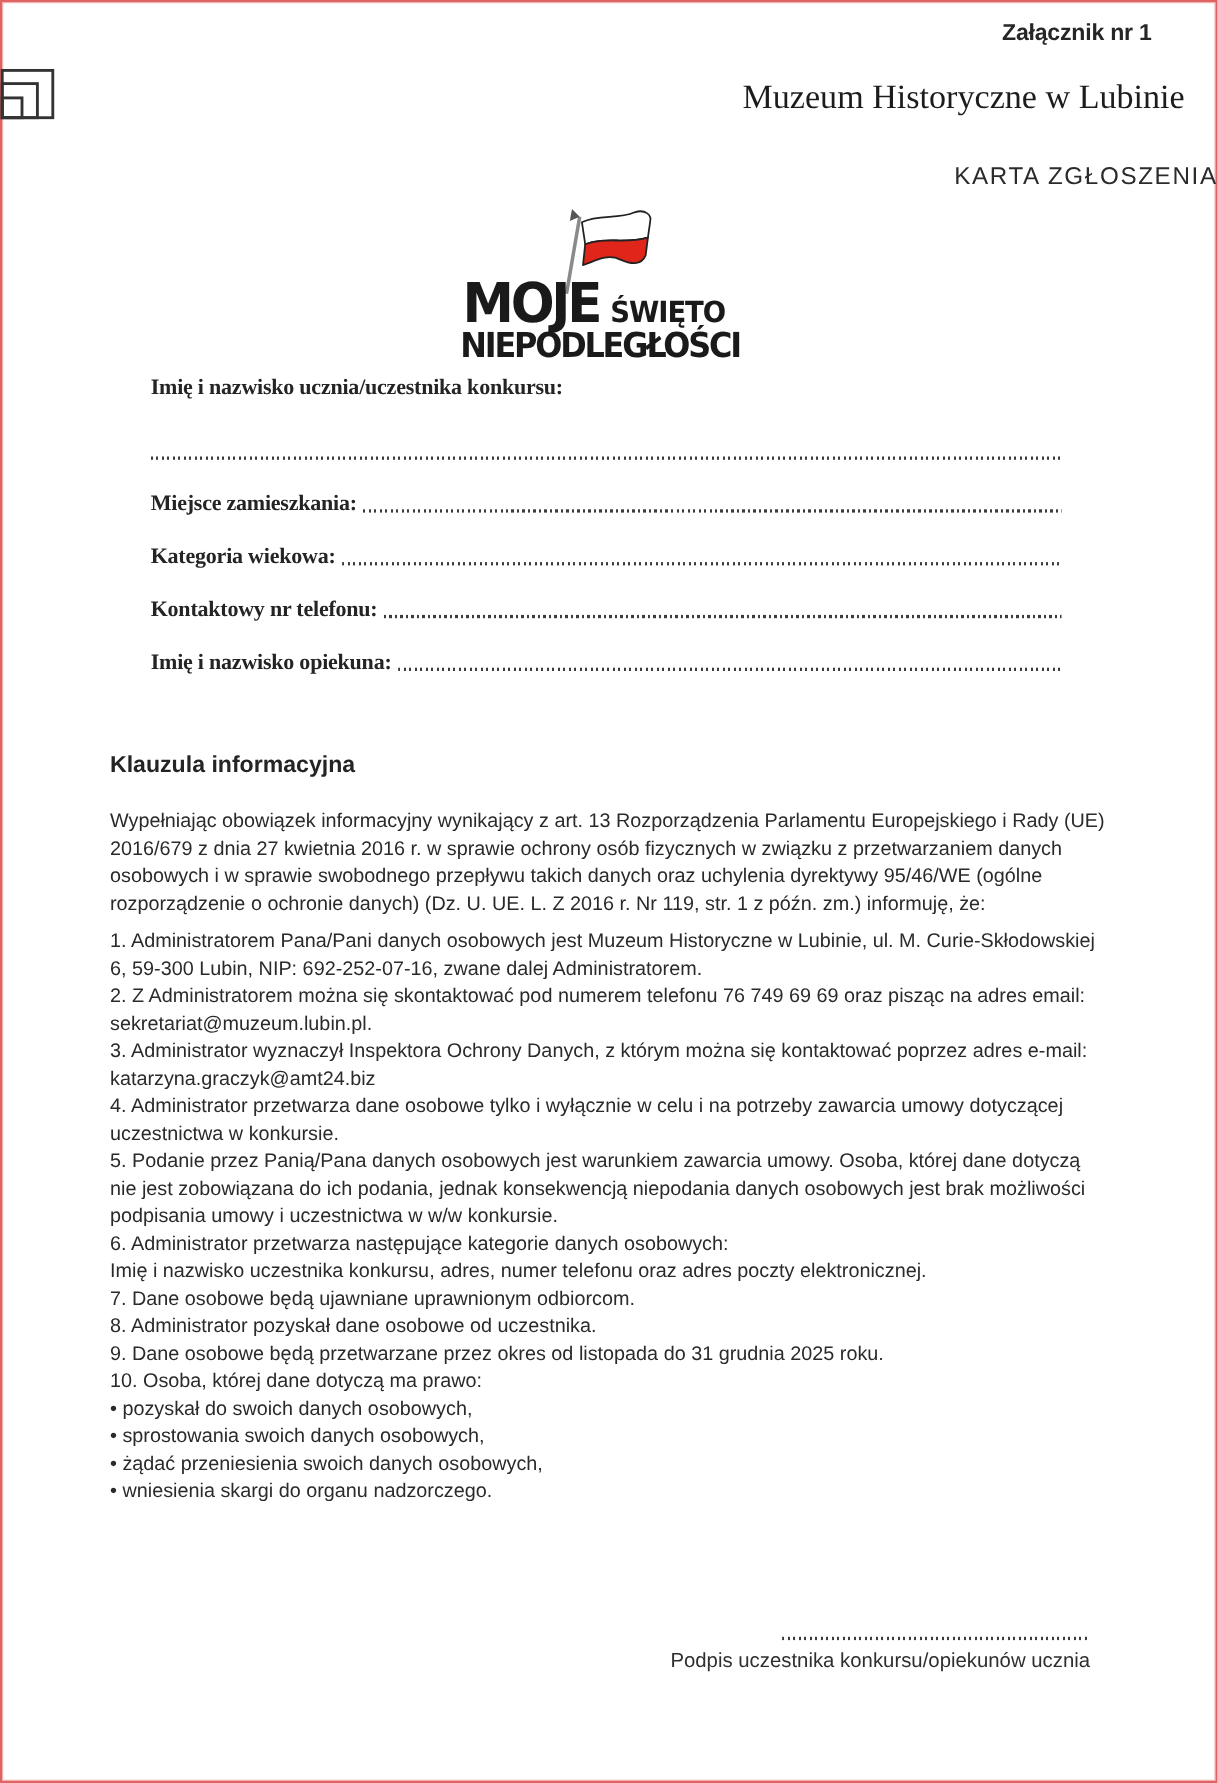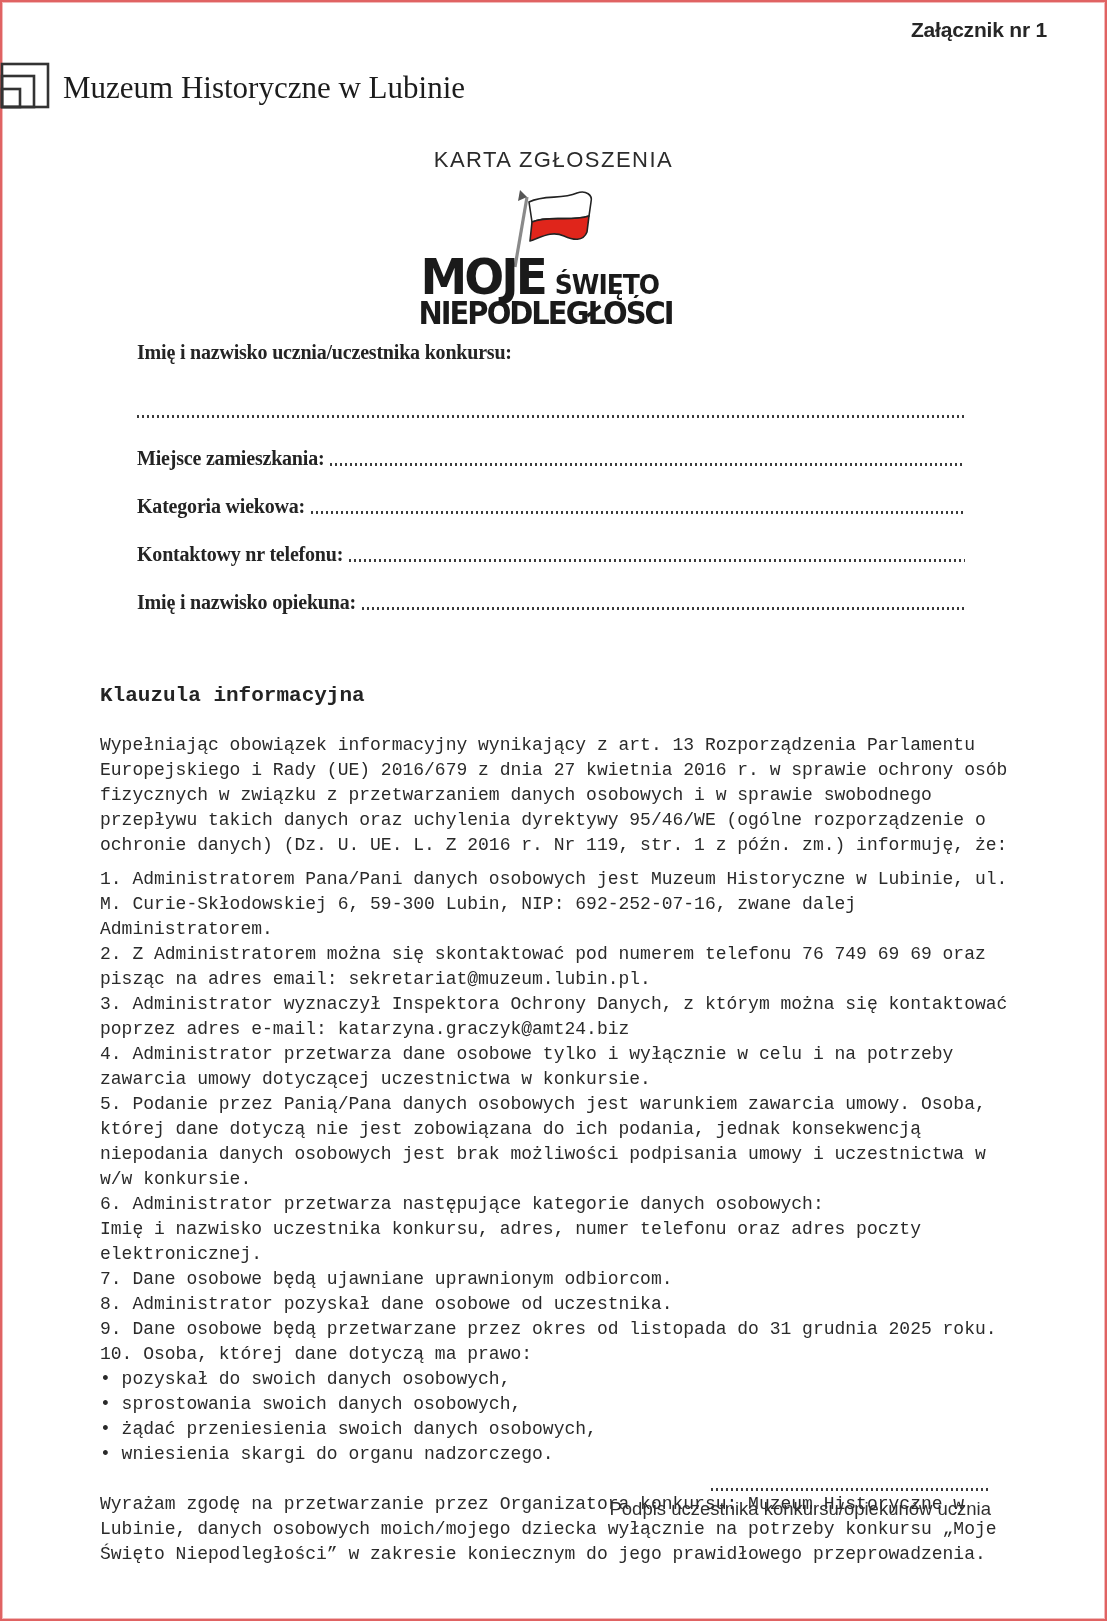"Muzeum Historyczne w Lubinie" .org-row { justify-content: flex-start -> space-between }
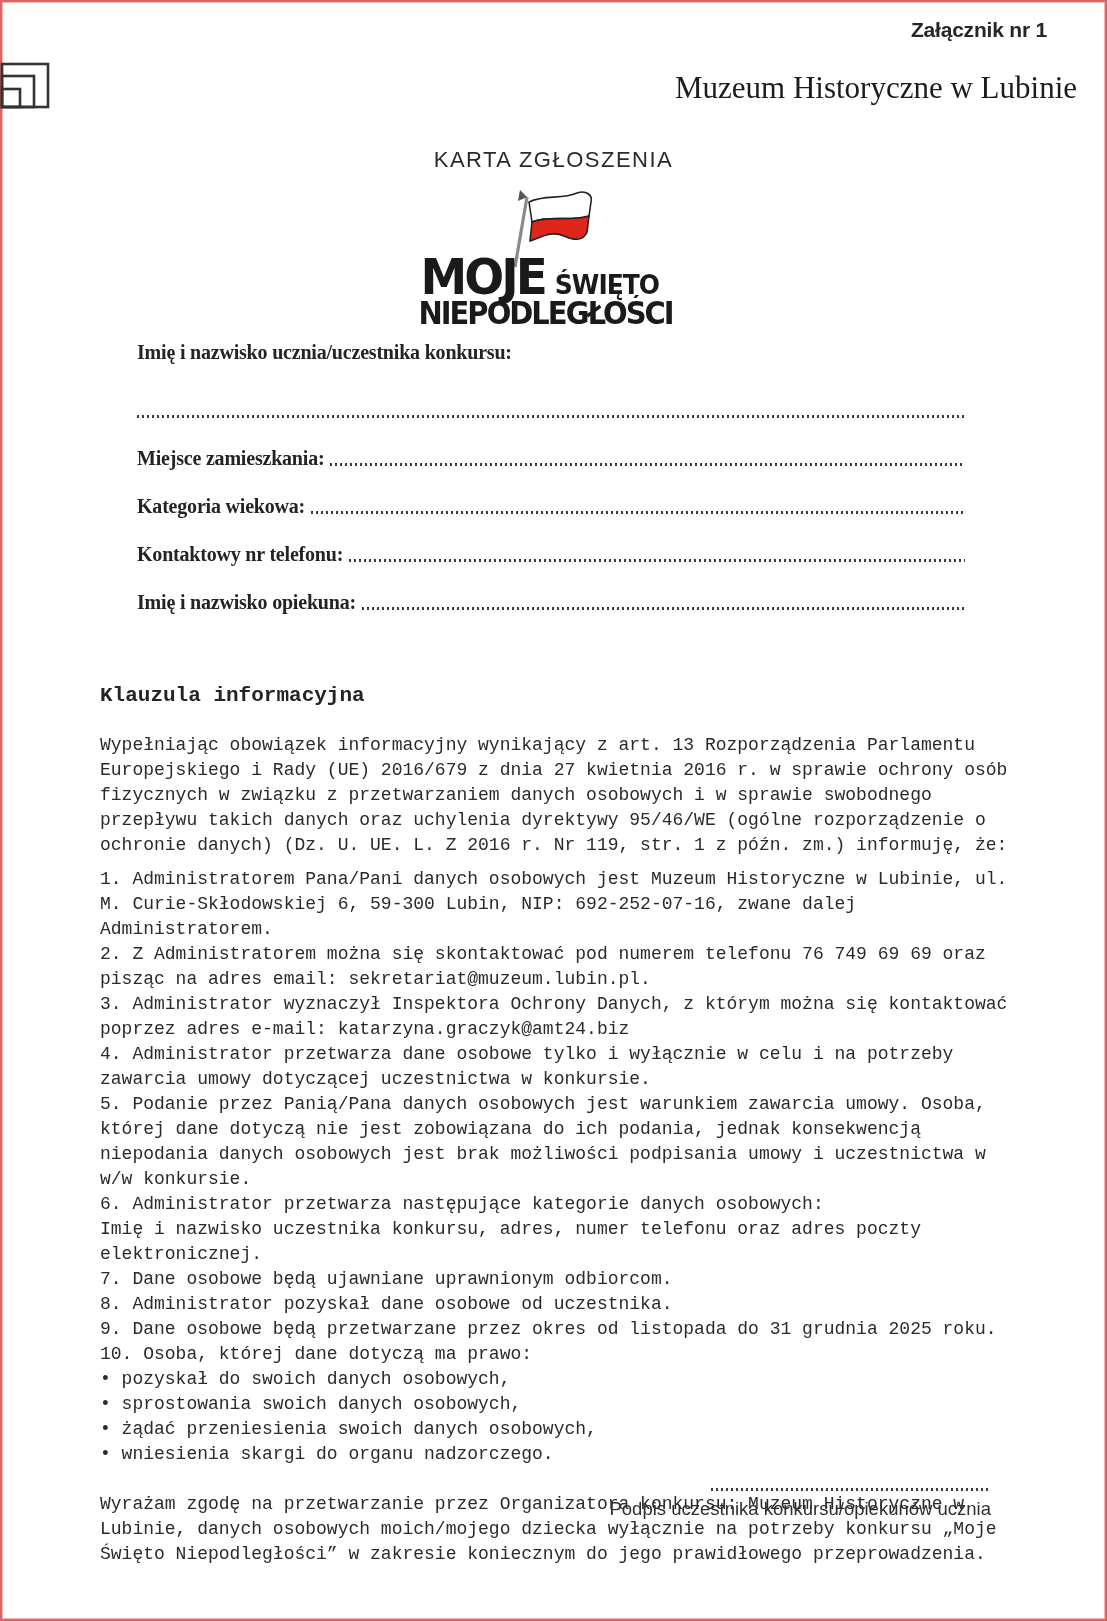"KARTA ZGŁOSZENIA" .form-title { text-align: center -> right }
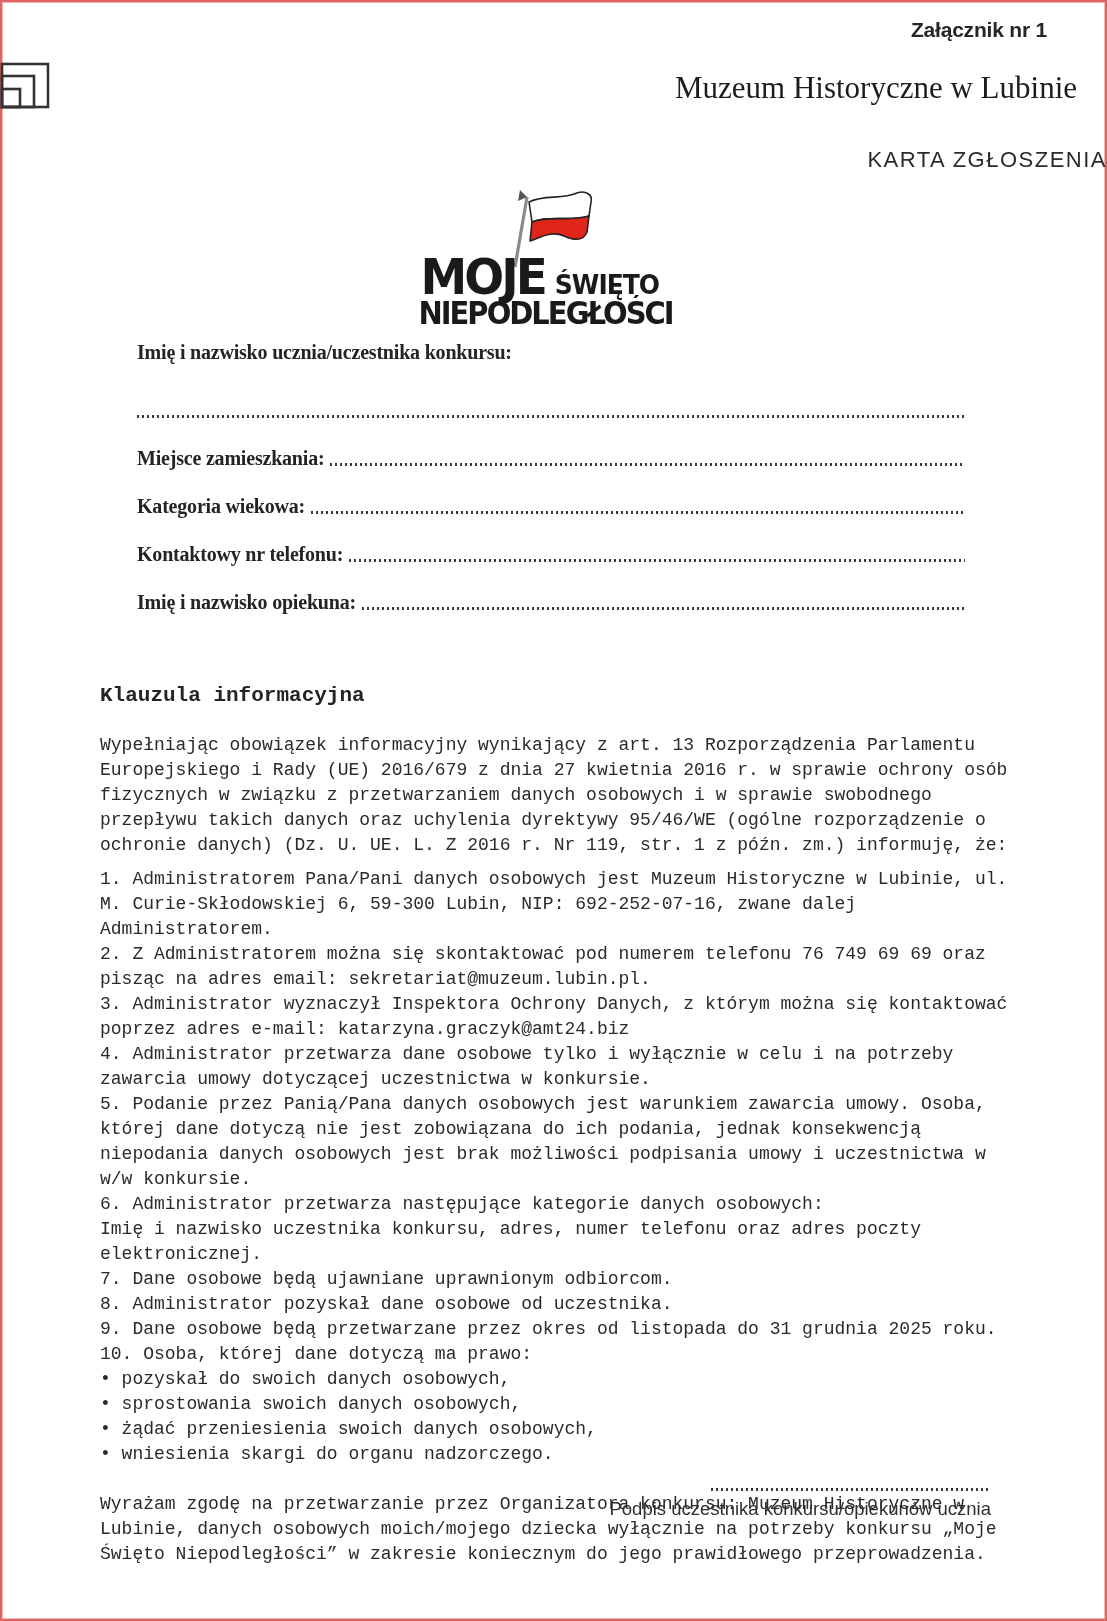"Klauzula informacyjna" .clause { font-family: Liberation Mono, monospace -> none }
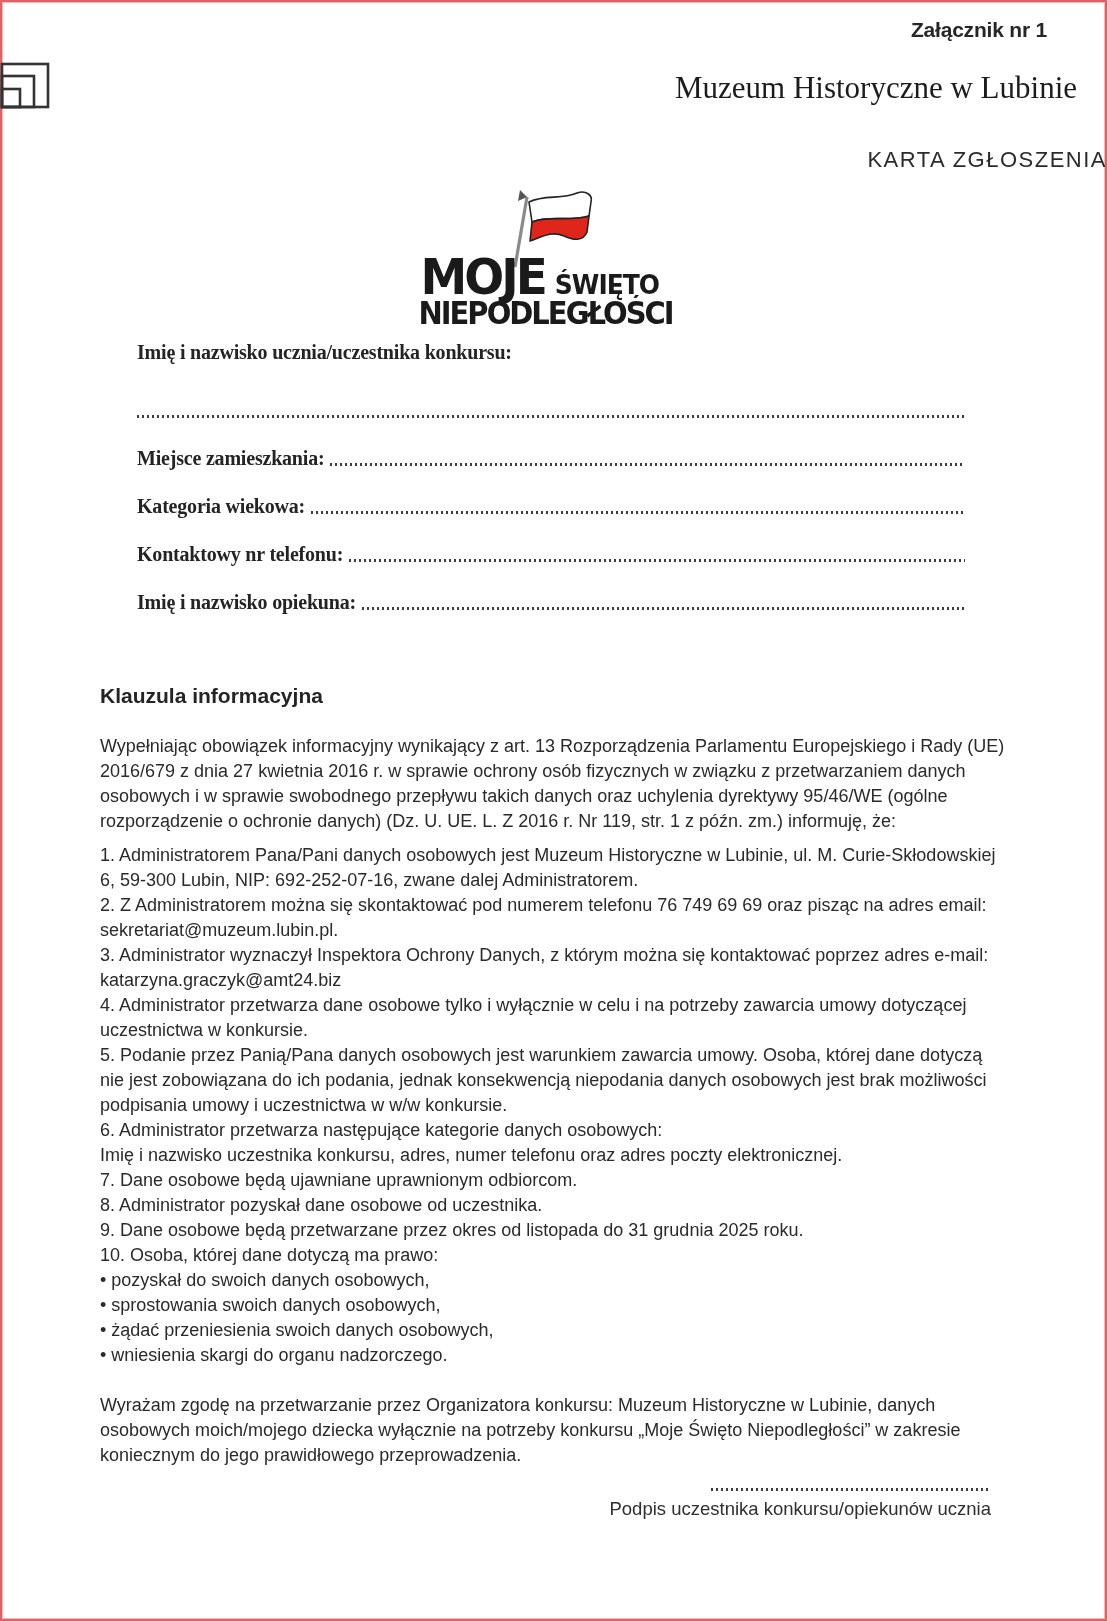"Wyrażam zgodę na przetwarzanie przez" p.consent { html: <p>Wyrażam zgodę na przetwarzanie przez Organizatora konkursu: Muzeum Historyczne w Lubinie, danych osobowych moich/mojego dziecka wyłącznie na potrzeby konkursu „Moje Święto Niepodległości” w zakresie koniecznym do jego prawidłowego przeprowadzenia.</p> -> none }
